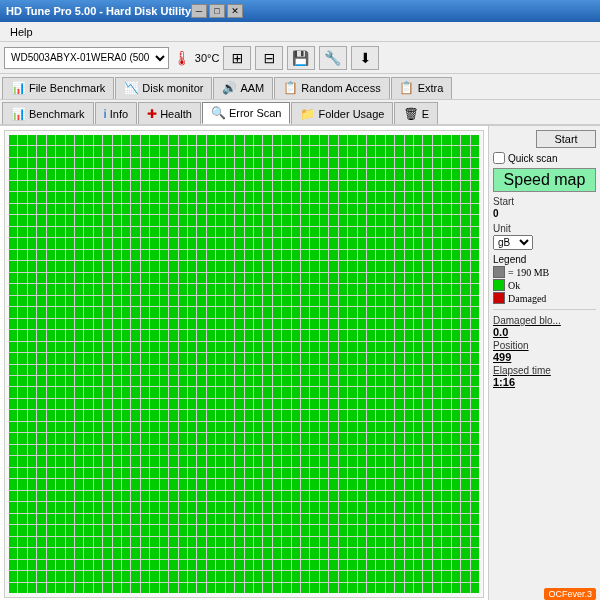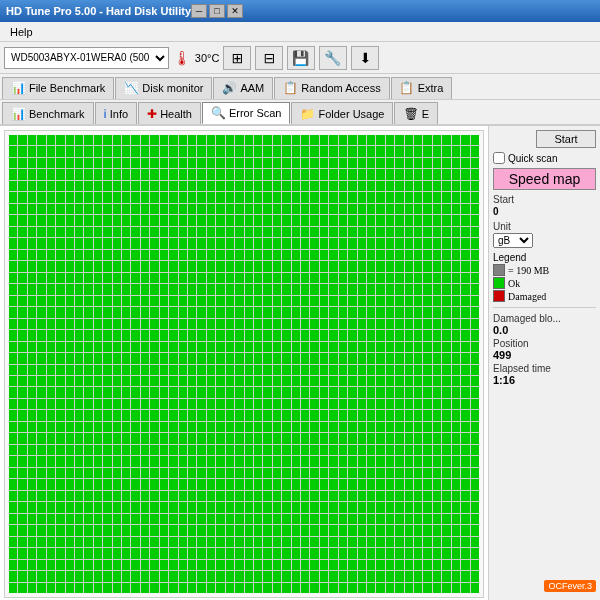"Speed map" .speed-map-btn { background: #f9a8d4 -> #86efac; font-size: 14px -> 16px }
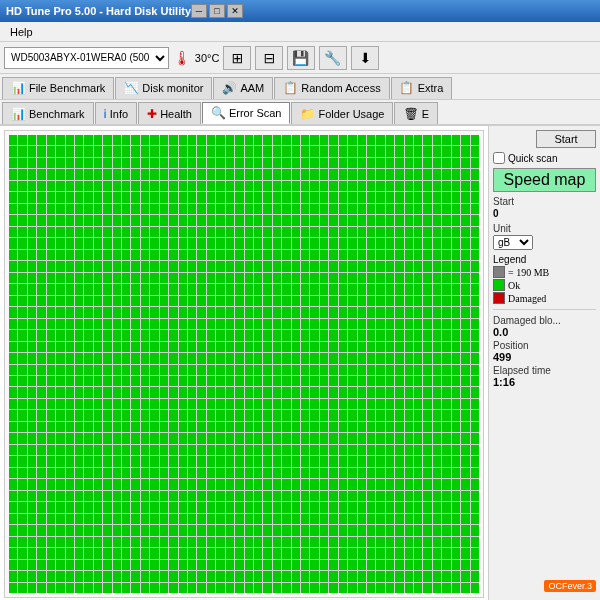"Damaged blo..." .stats-section { text-decoration: none -> underline }
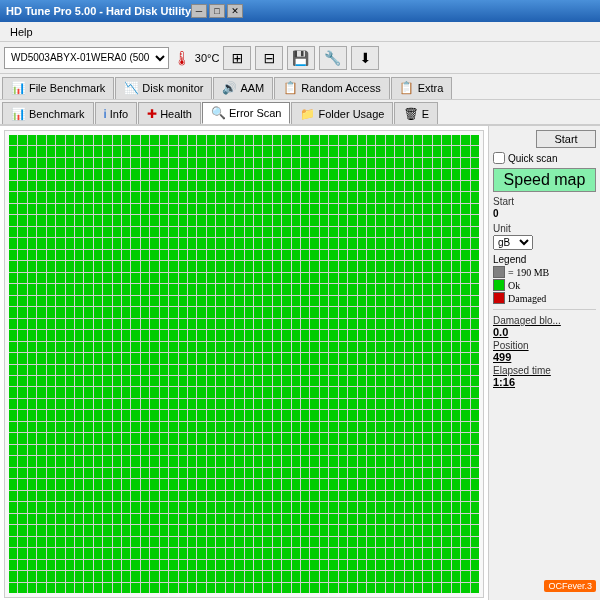"OCFever.3" div { bottom: 8px -> 0 }
